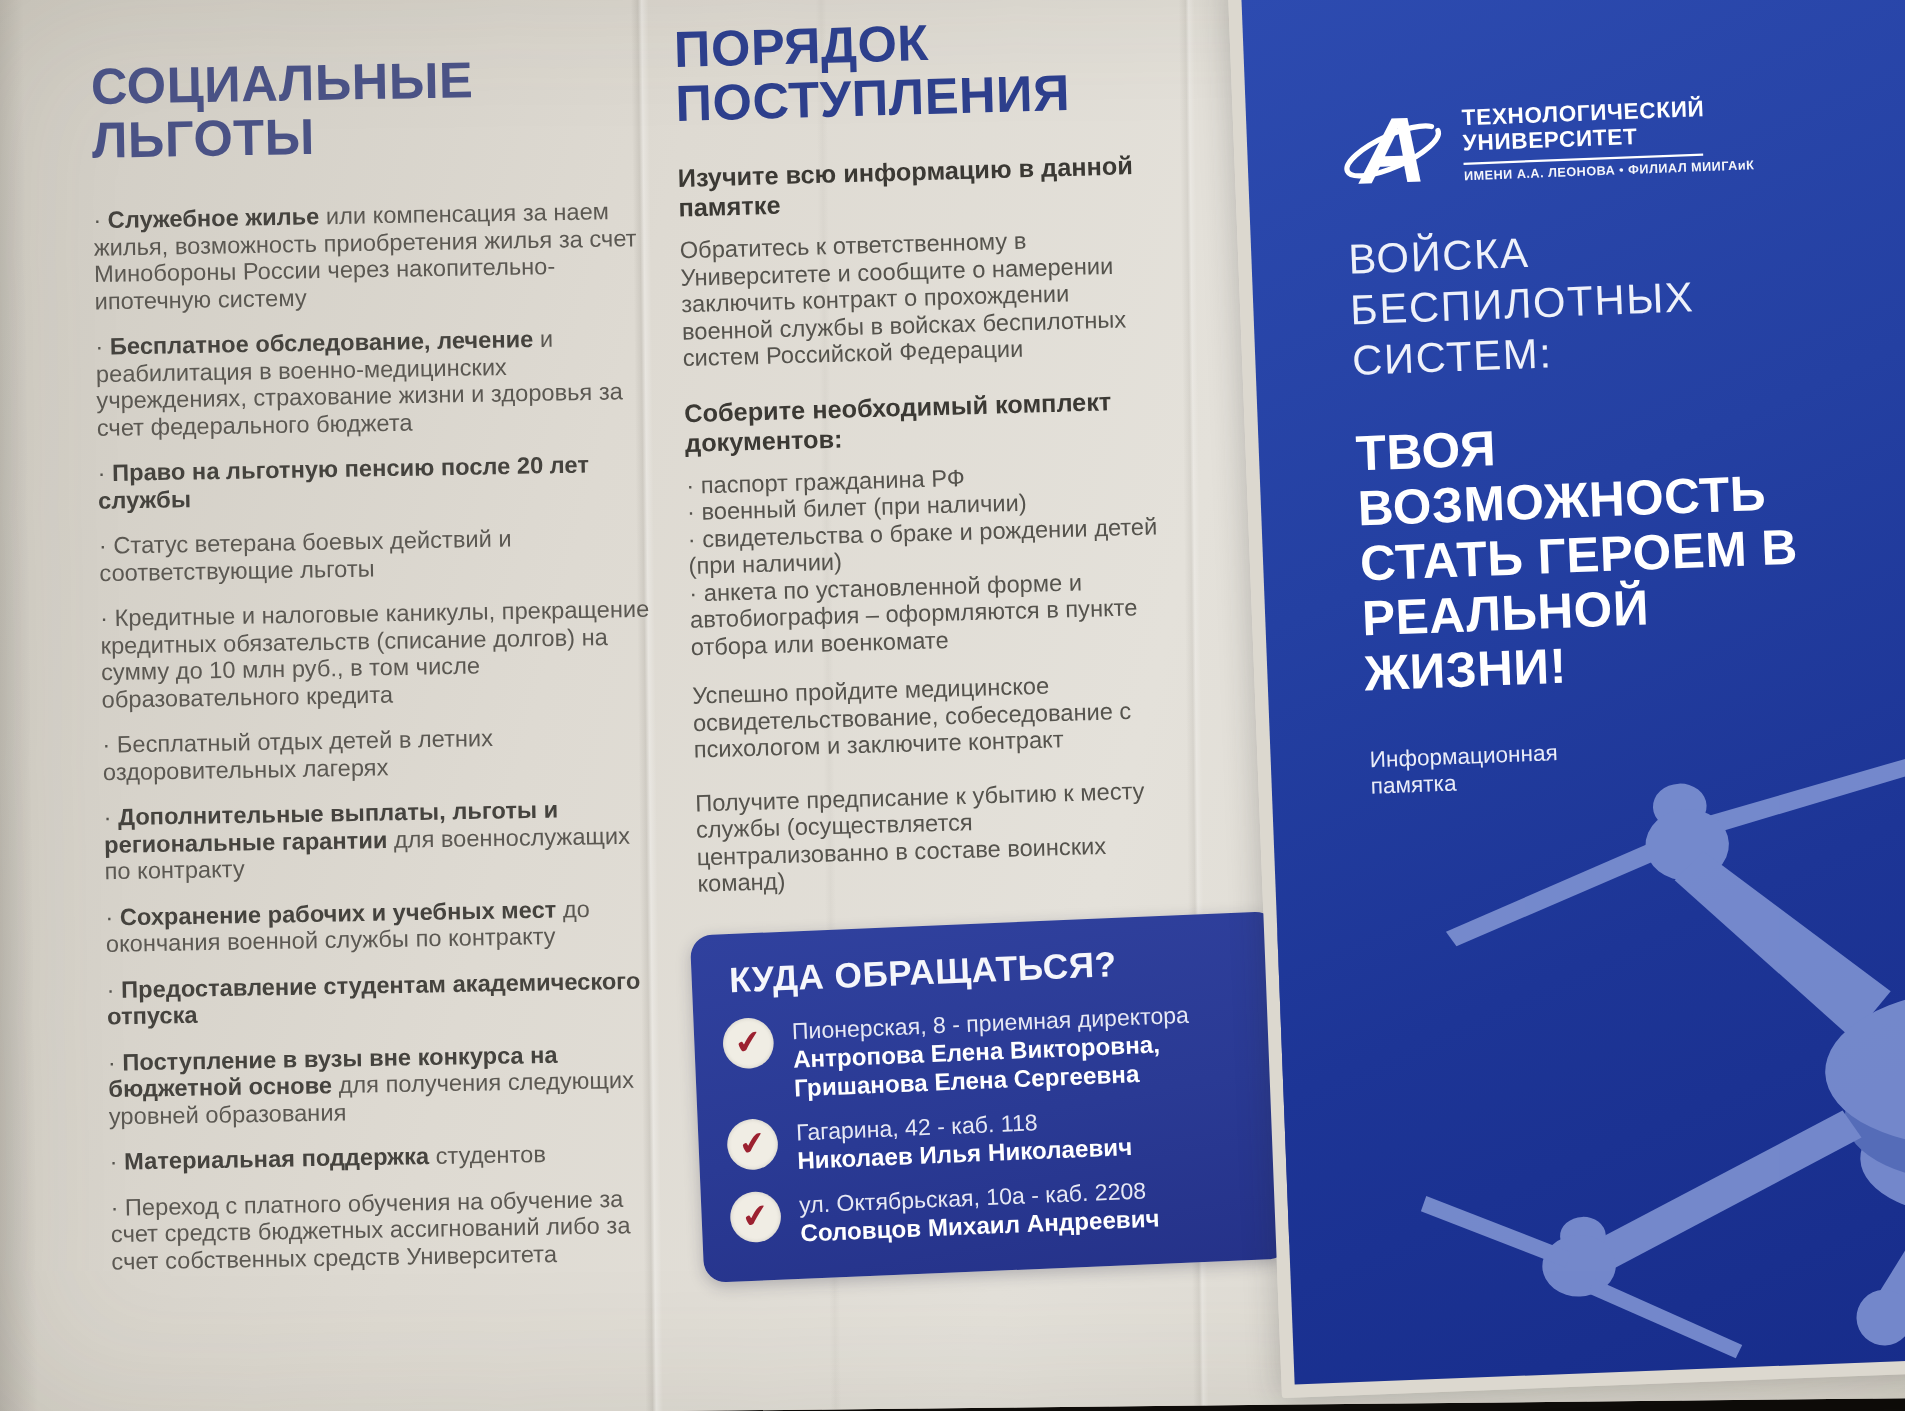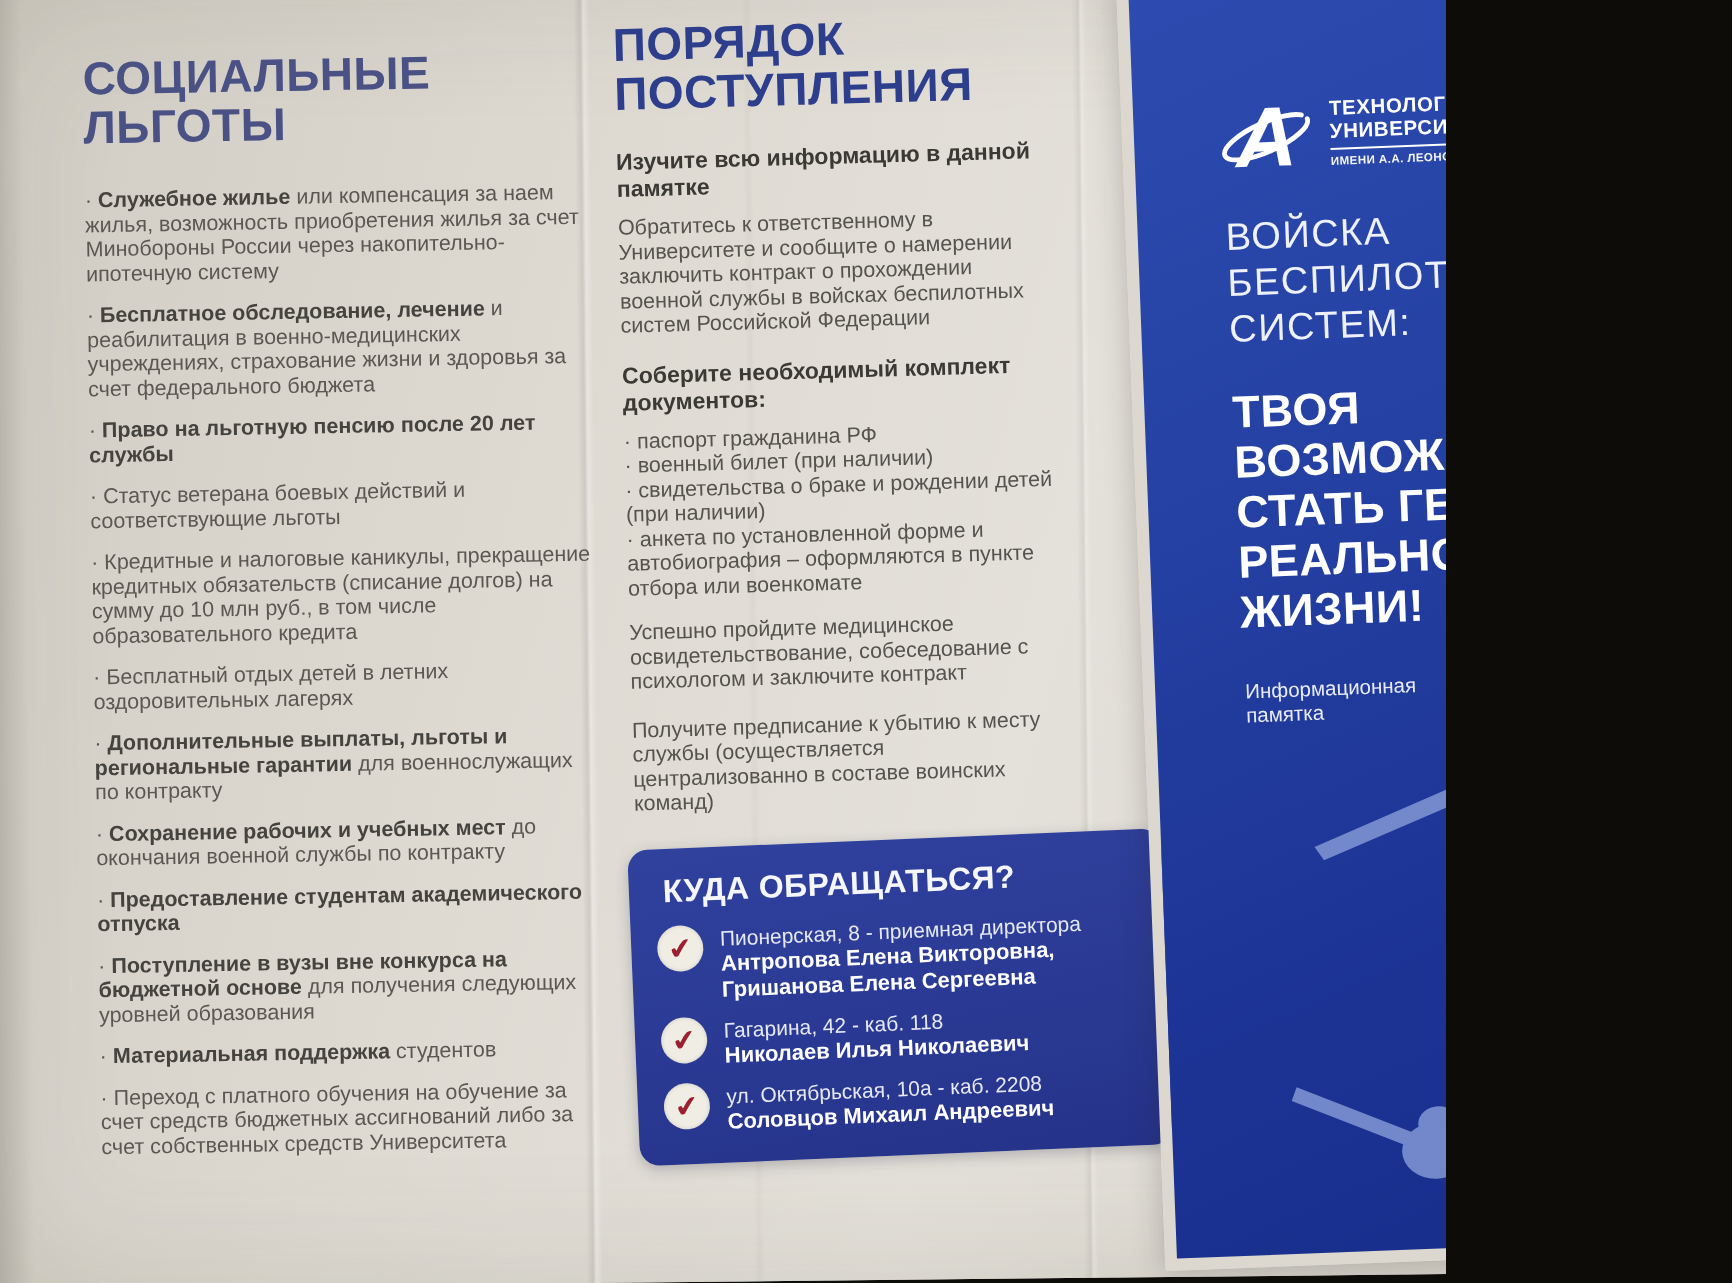"СОЦИАЛЬНЫЕ ЛЬГОТЫ" .photo { width: 1446px -> 1732px }
